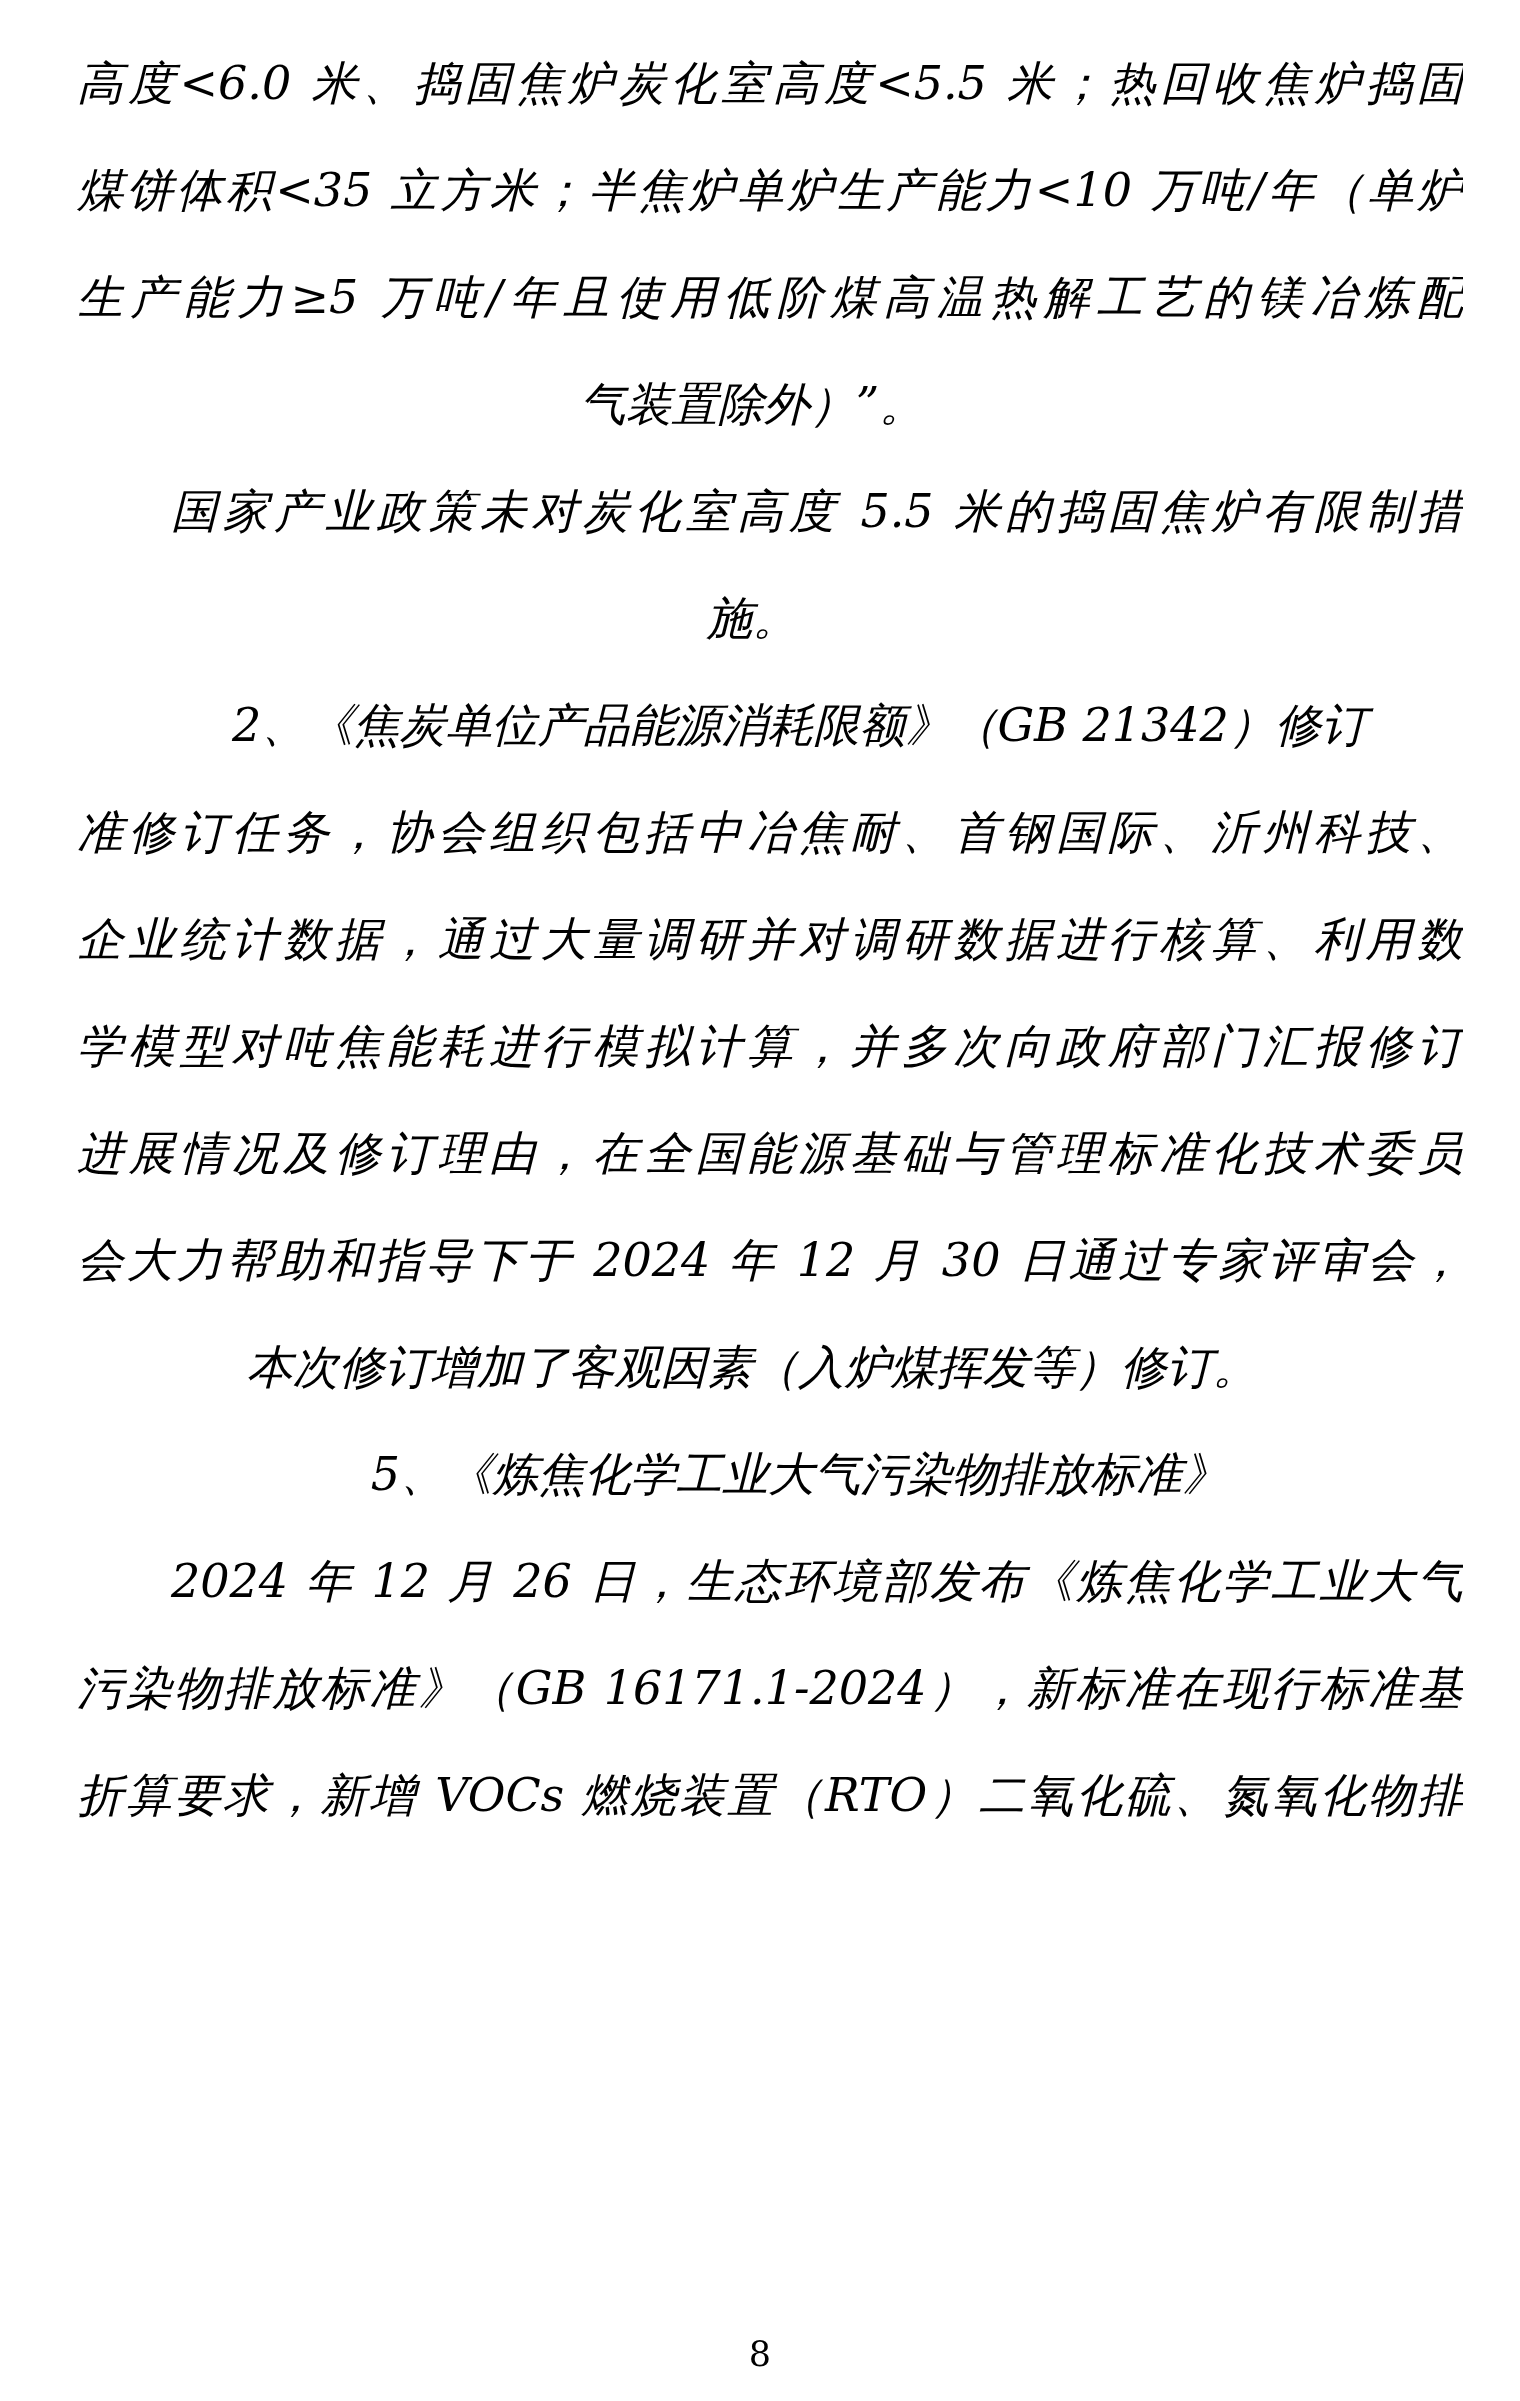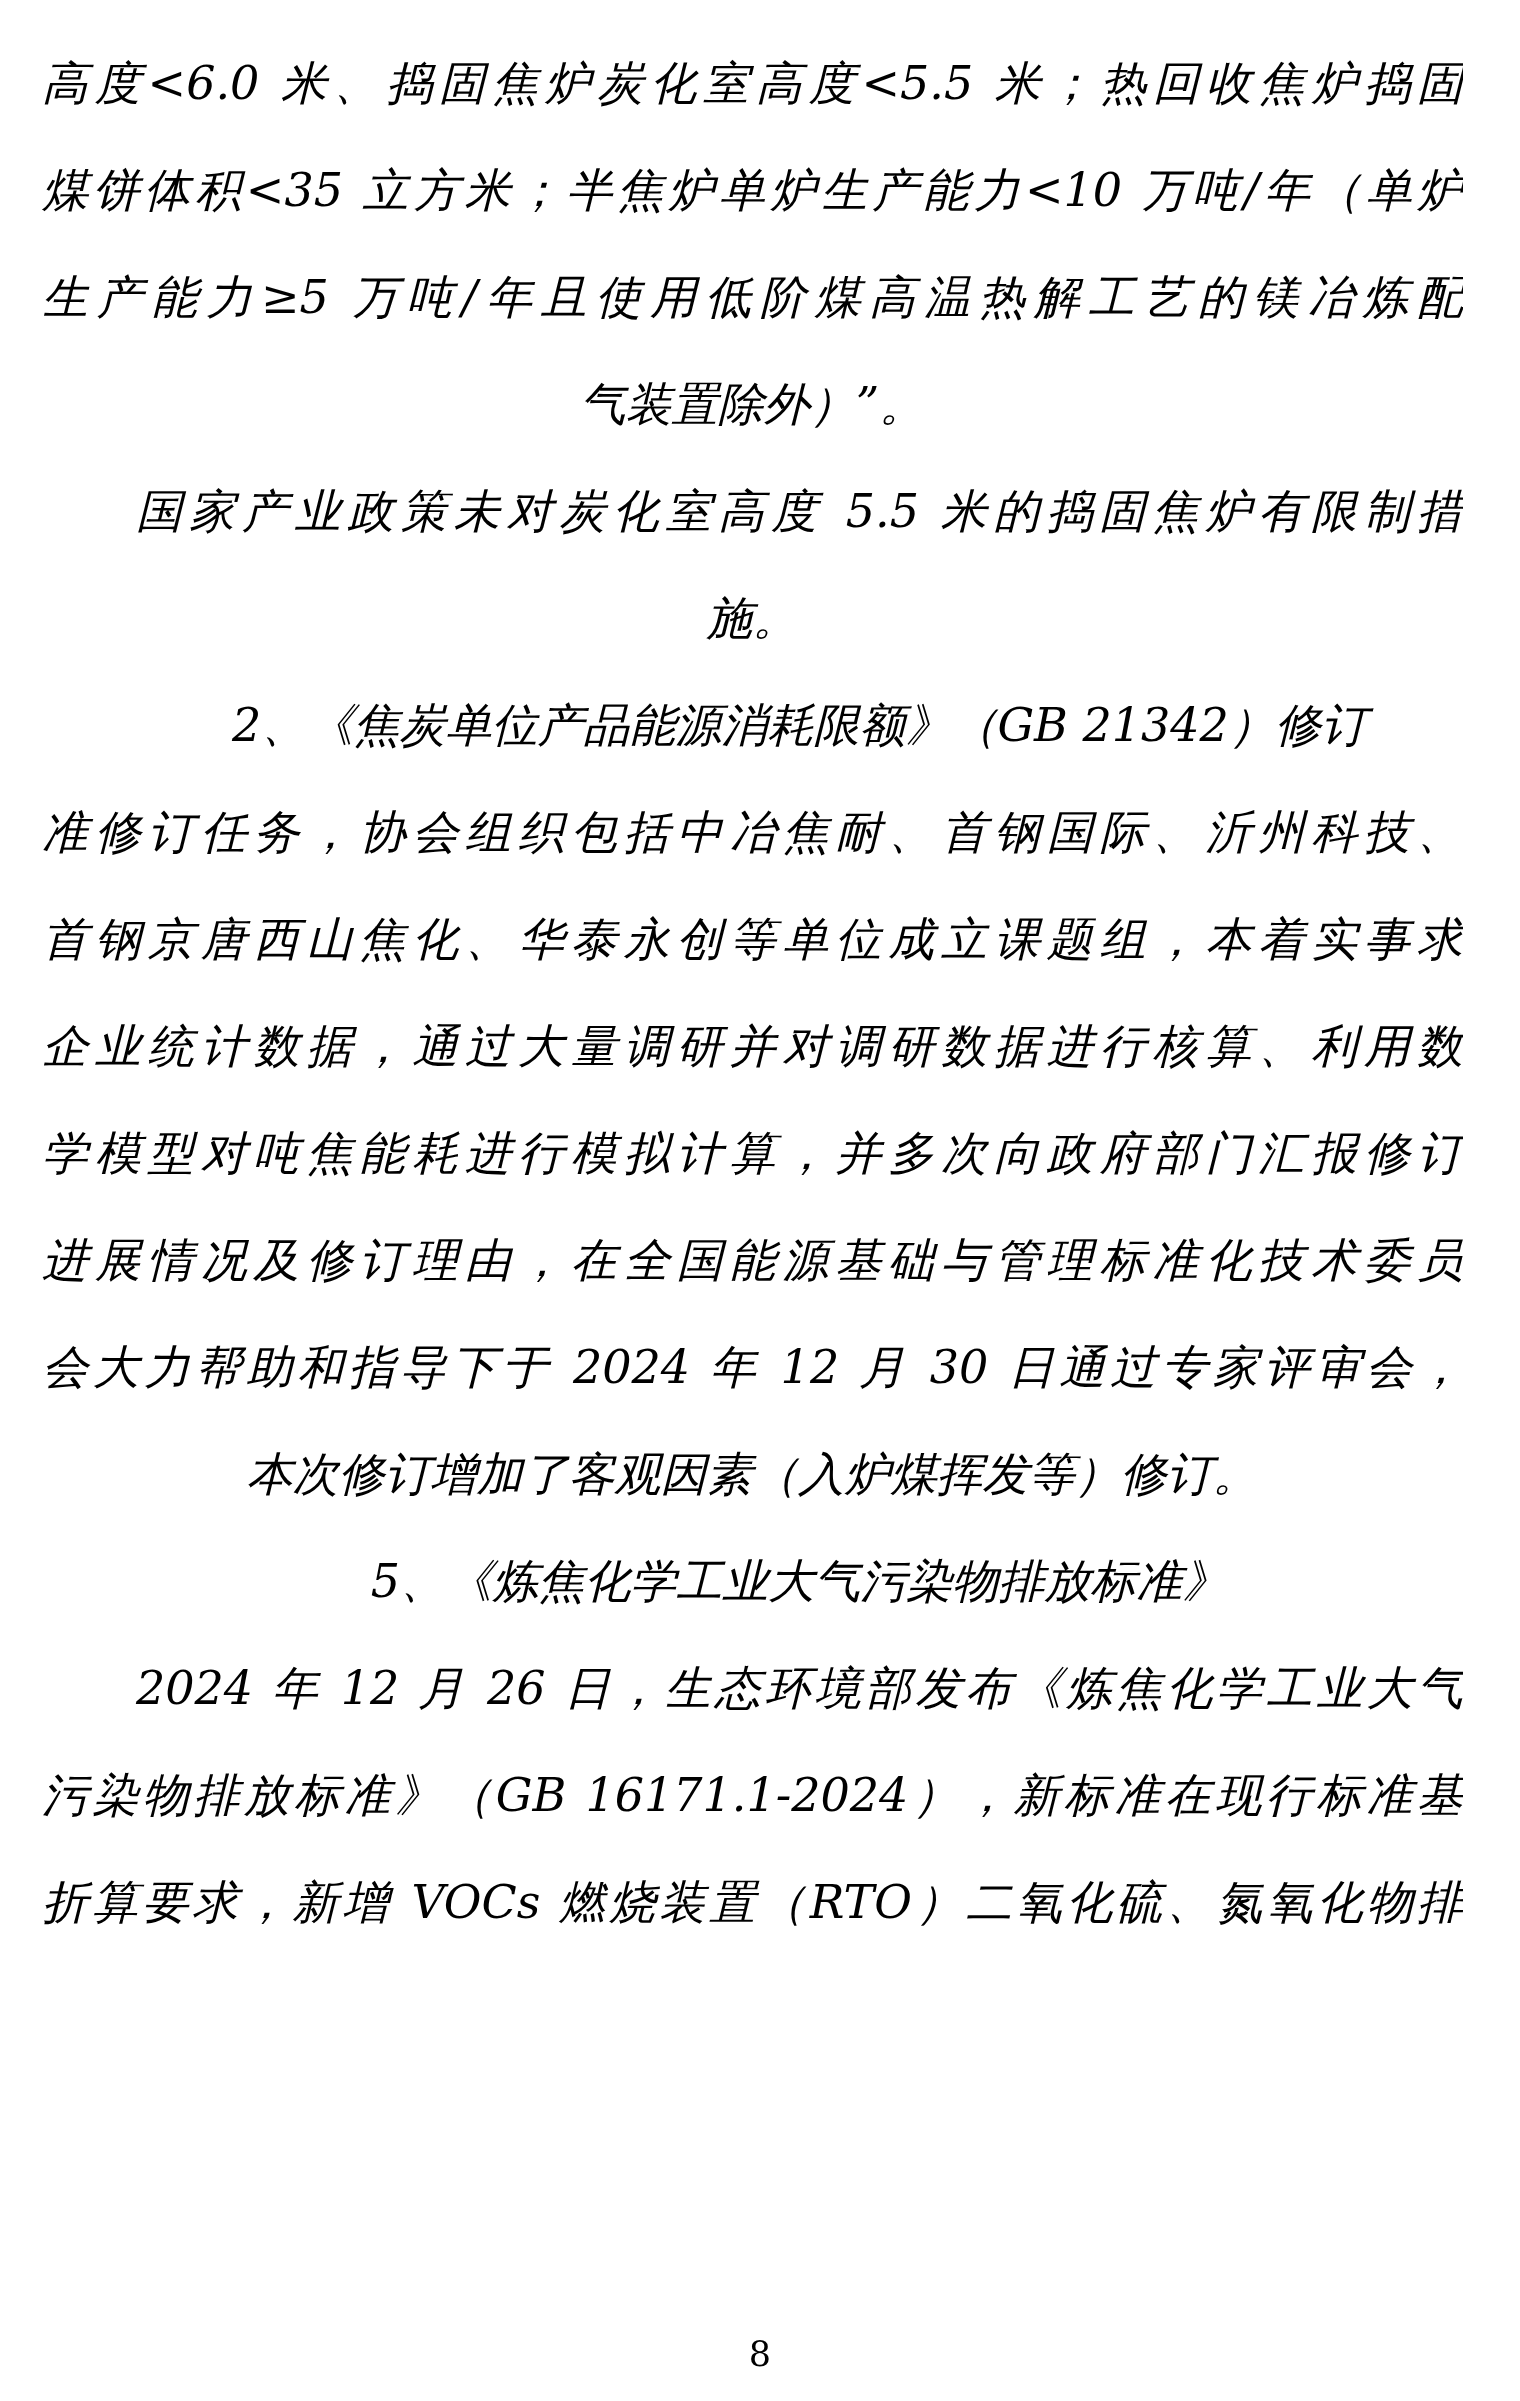"高度<6.0 米、捣固焦炉炭化室高度<5.5 米；热回收焦炉捣固" .line.fill { margin-left: none -> 35px }
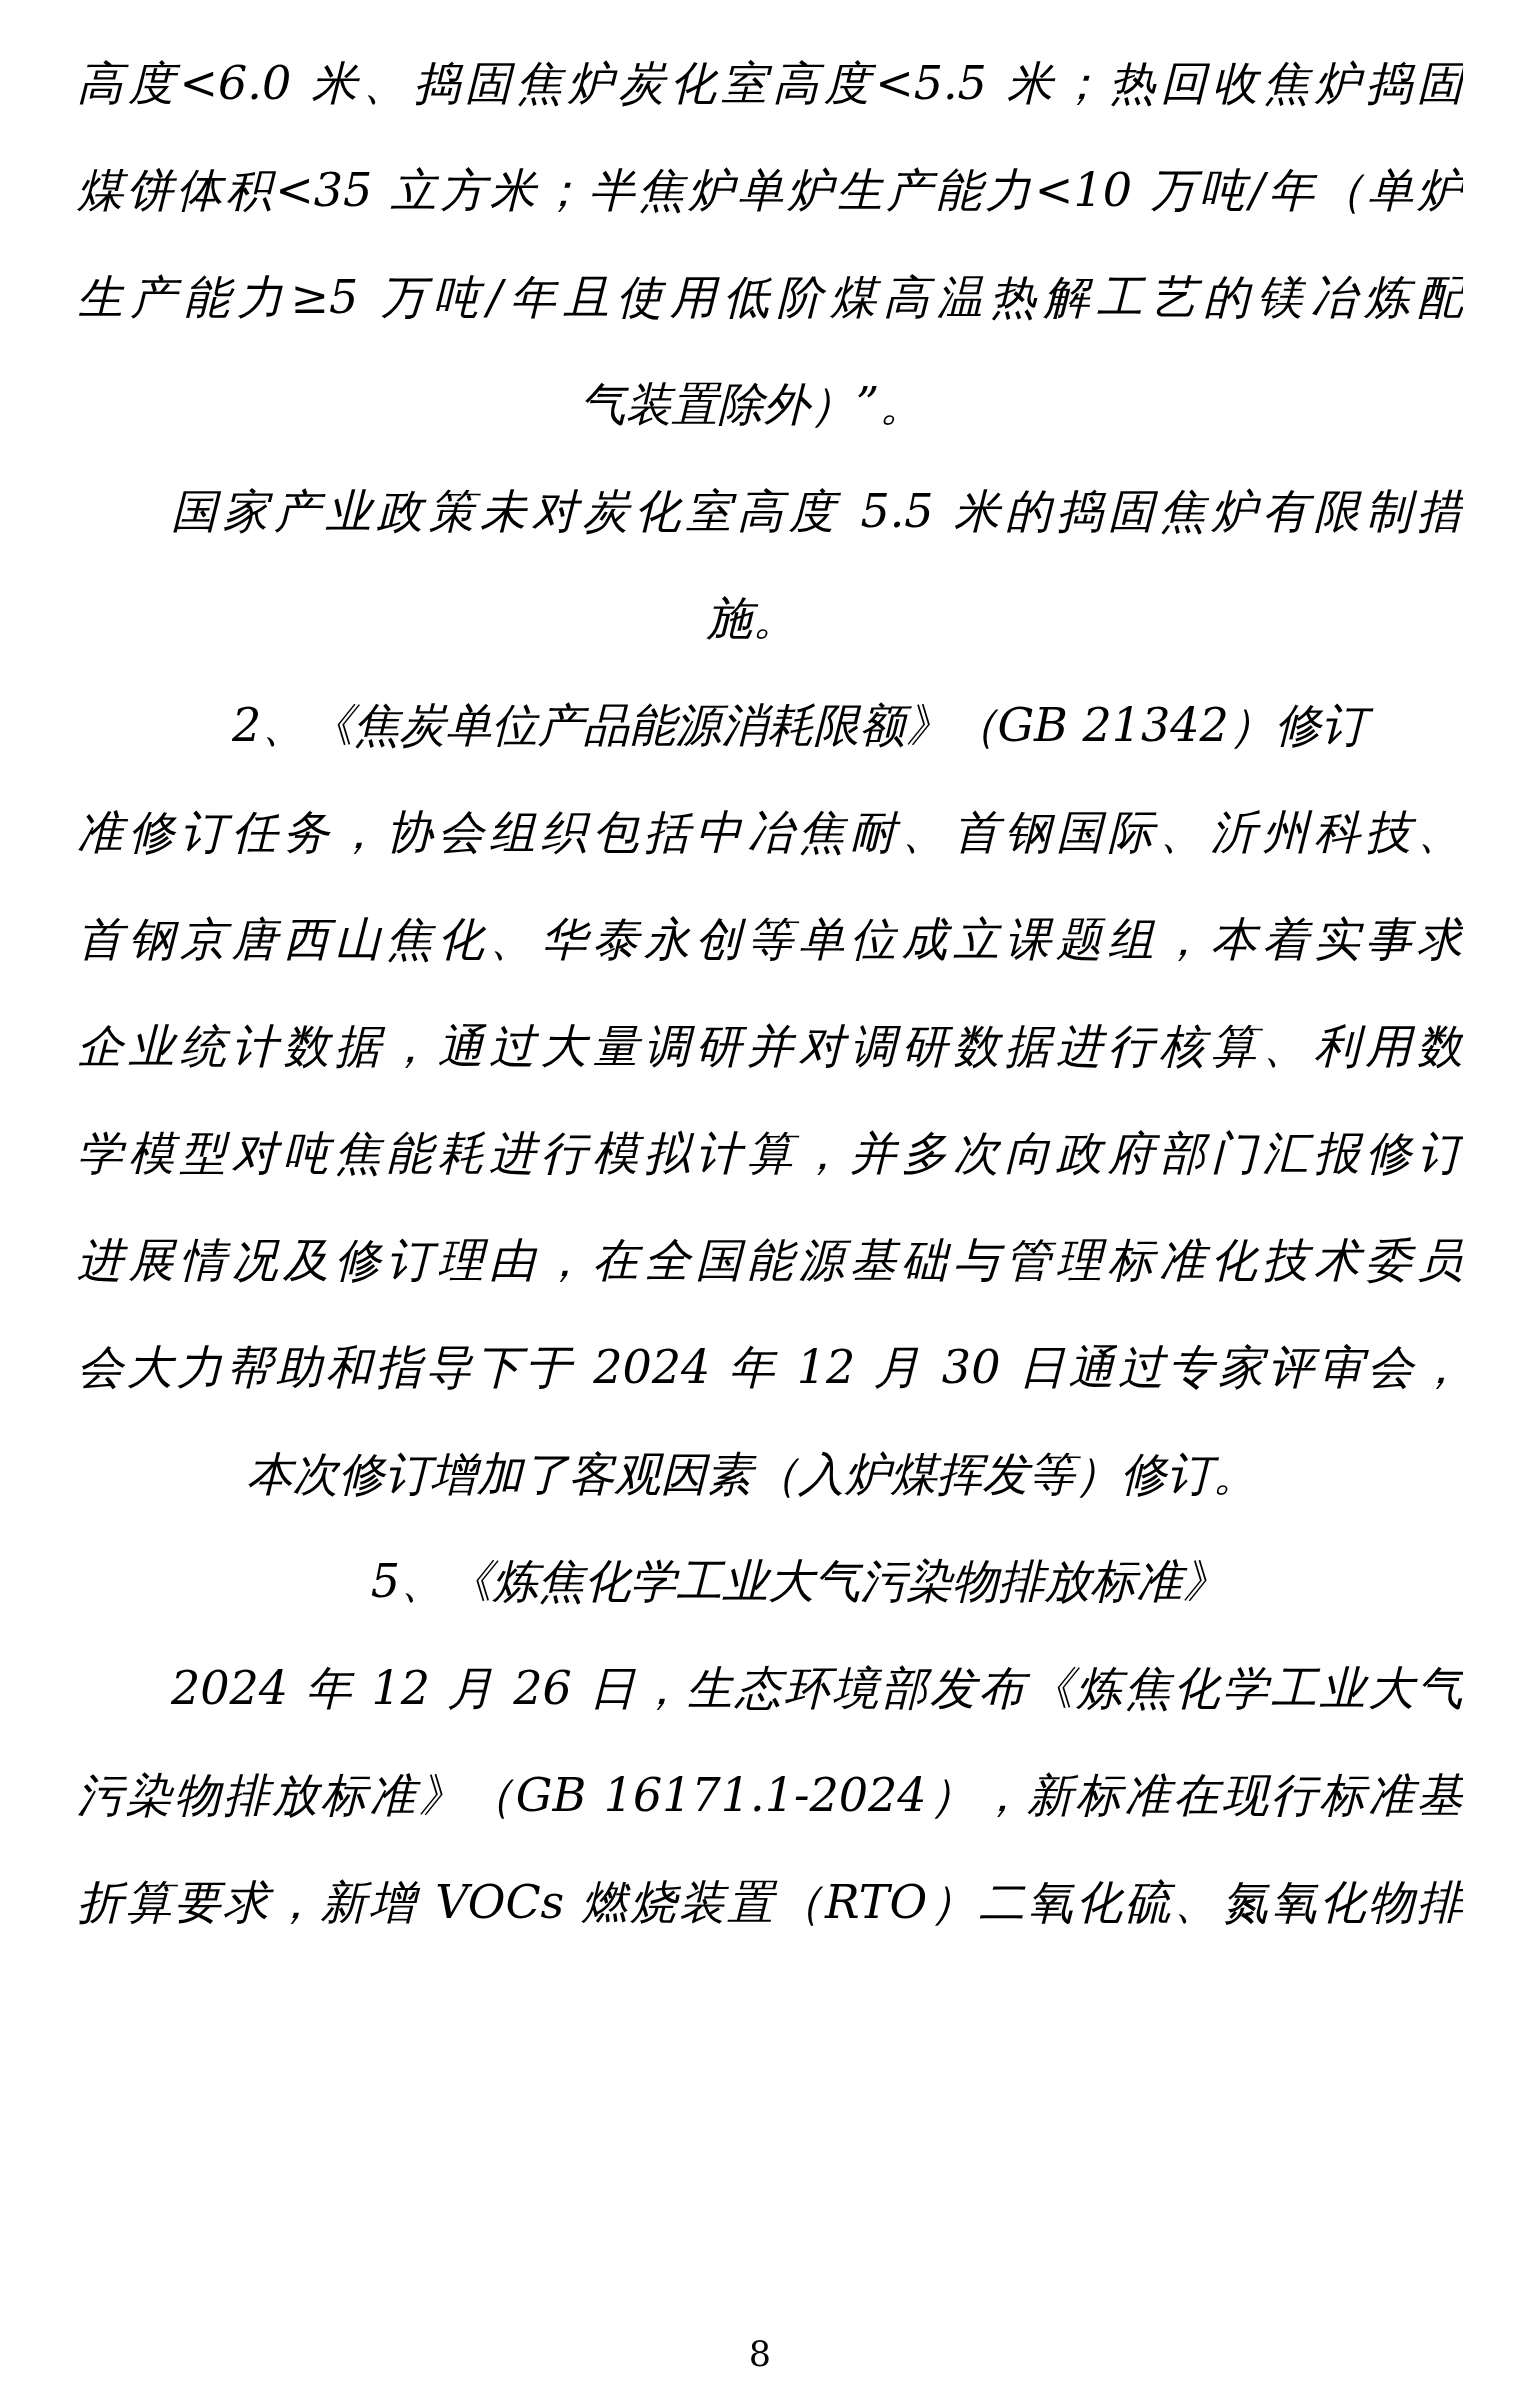"首钢京唐西山焦化、华泰永创等单位成立课题组，本着实事求" div.line { html: <div>首钢京唐西山焦化、华泰永创等单位成立课题组，本着实事求</div> -> none }
